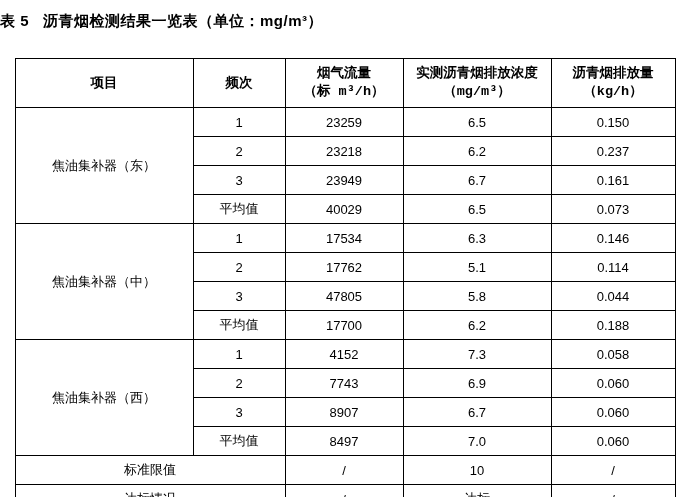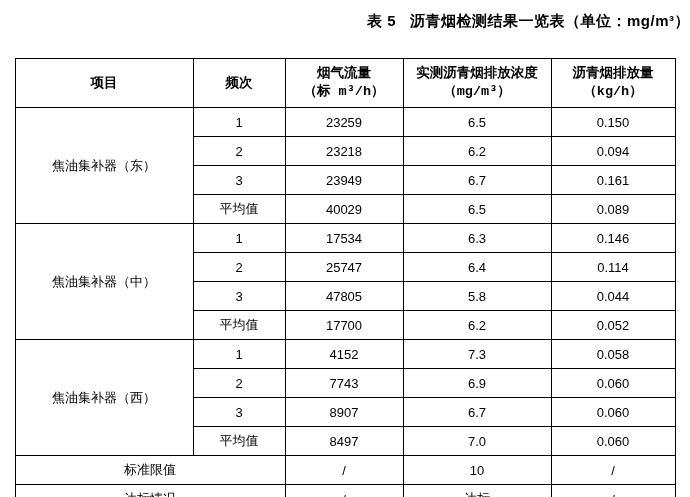"表 5 沥青烟检测结果一览表（单位：mg/m³）" .caption { text-align: right -> left }
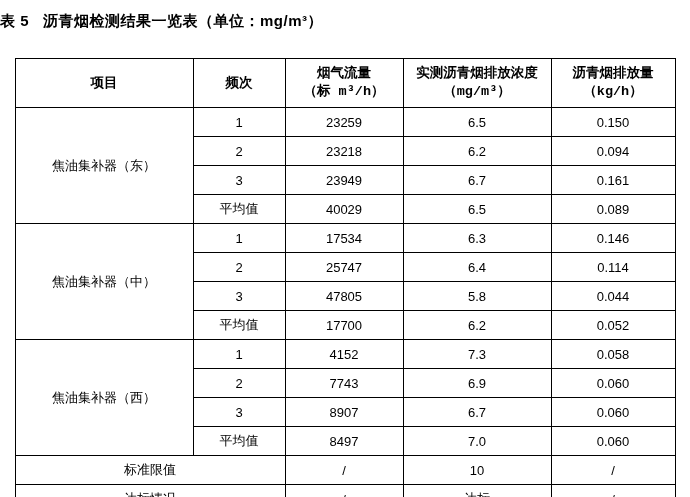"0.094" td { text: 0.094 -> 0.237 }
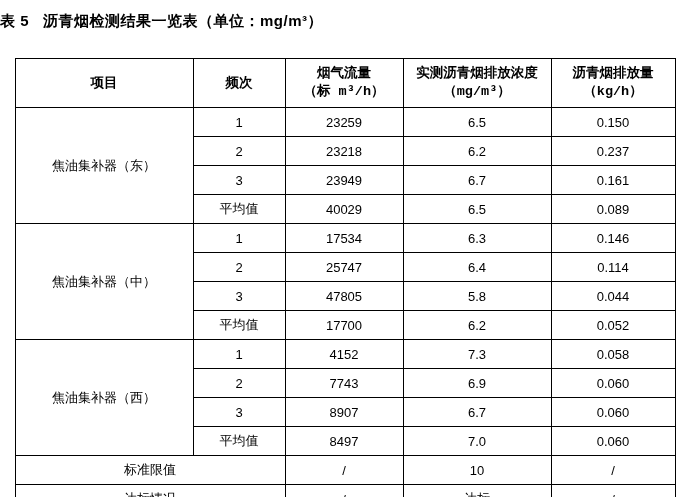"0.089" td.avg-row { text: 0.089 -> 0.073 }
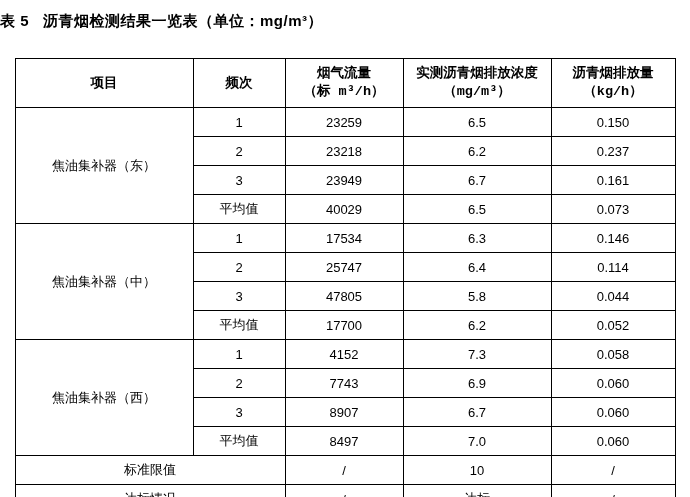"25747" td { text: 25747 -> 17762 }
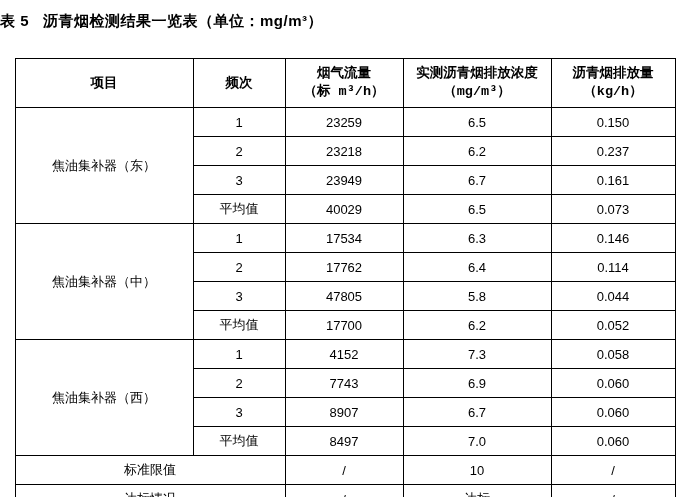"6.4" td { text: 6.4 -> 5.1 }
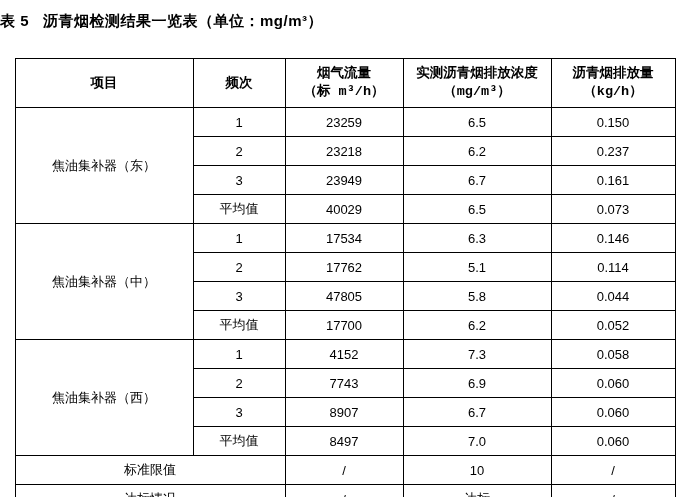"0.052" td.avg-row { text: 0.052 -> 0.188 }
